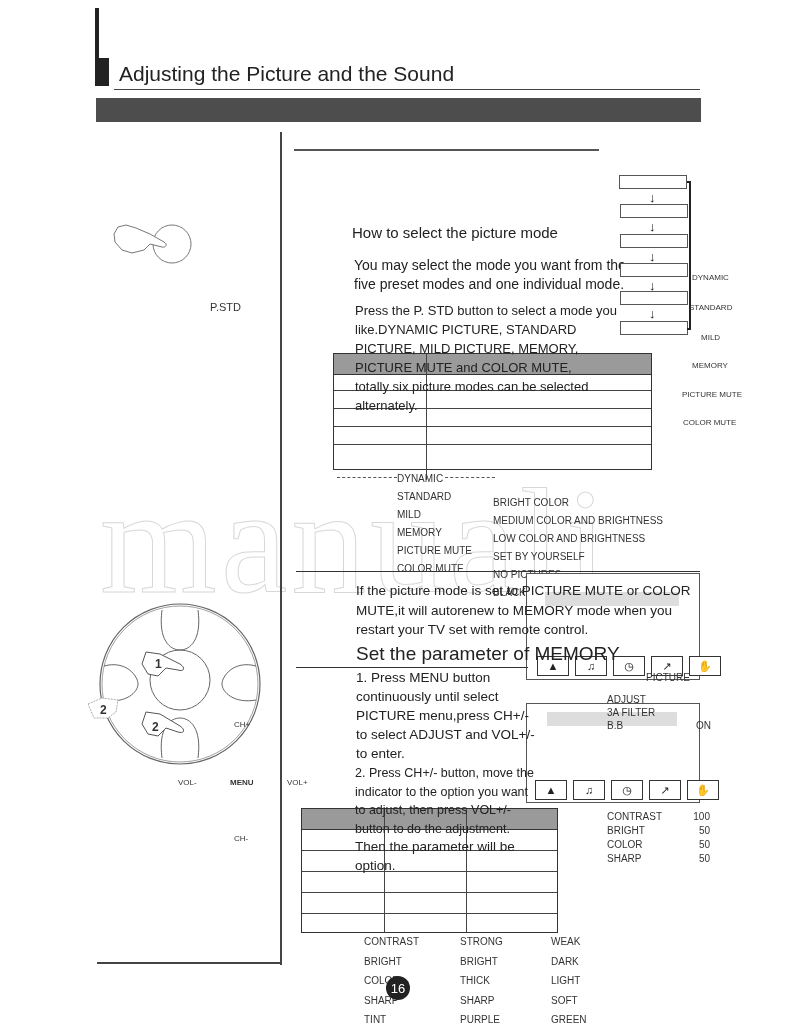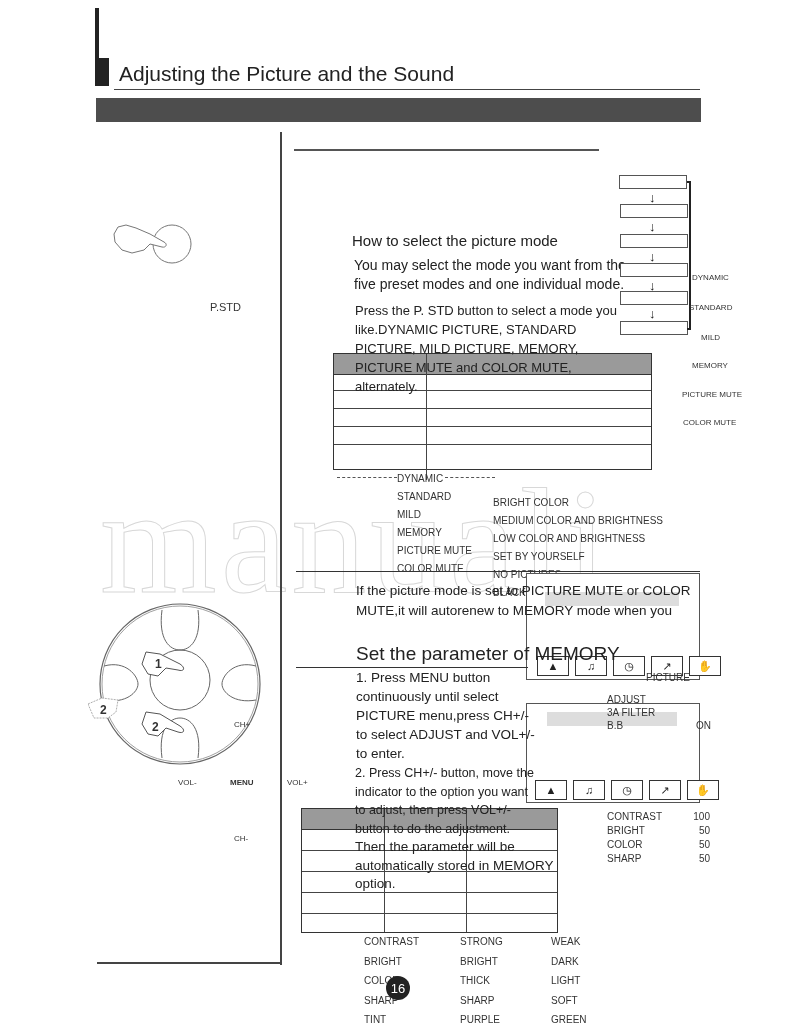"How to select the picture" div.abs { margin-top: 8px -> none }
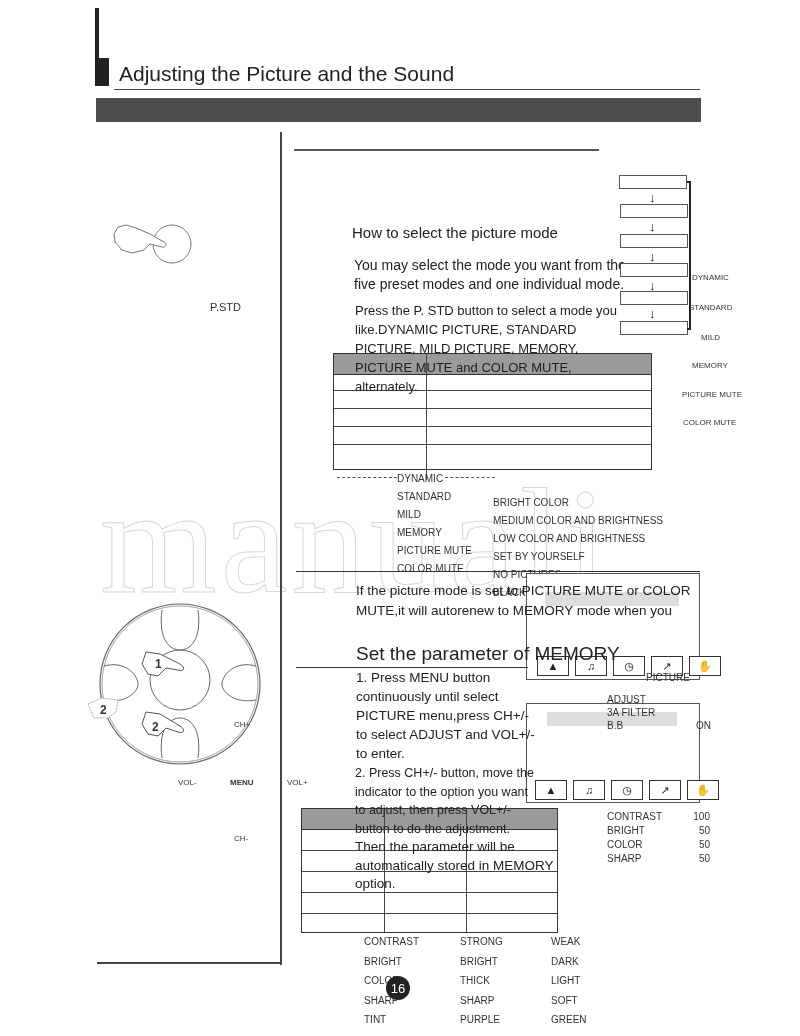"totally six picture modes can" div { html: none -> <div>totally six picture modes can be selected</div> }
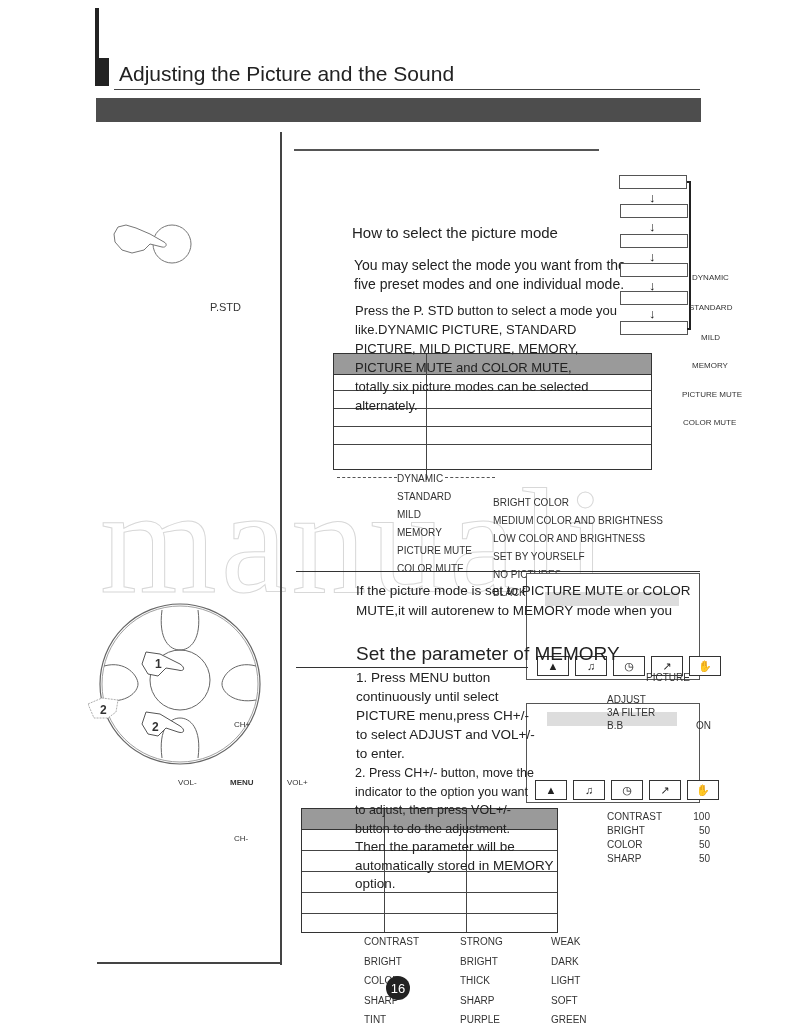"restart your TV set with" div { html: none -> <div>restart your TV set with remote control.</div> }
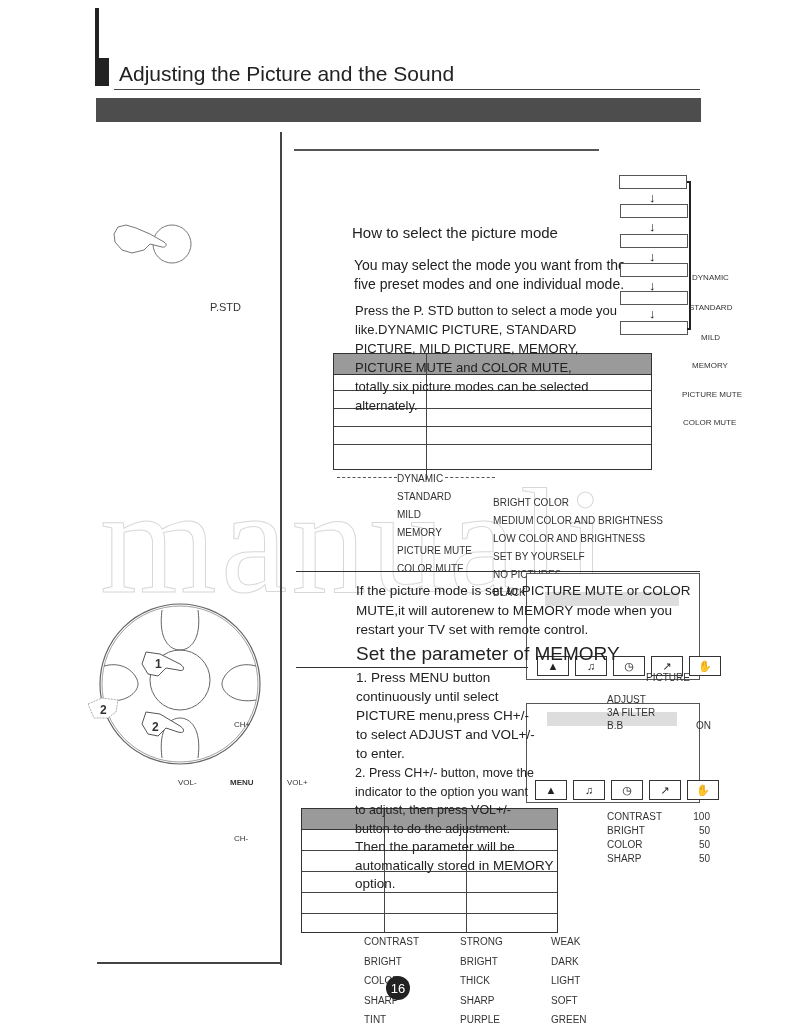"automatically stored in MEMORY" div { html: <div>automatically stored in MEMORY</div> -> none }
